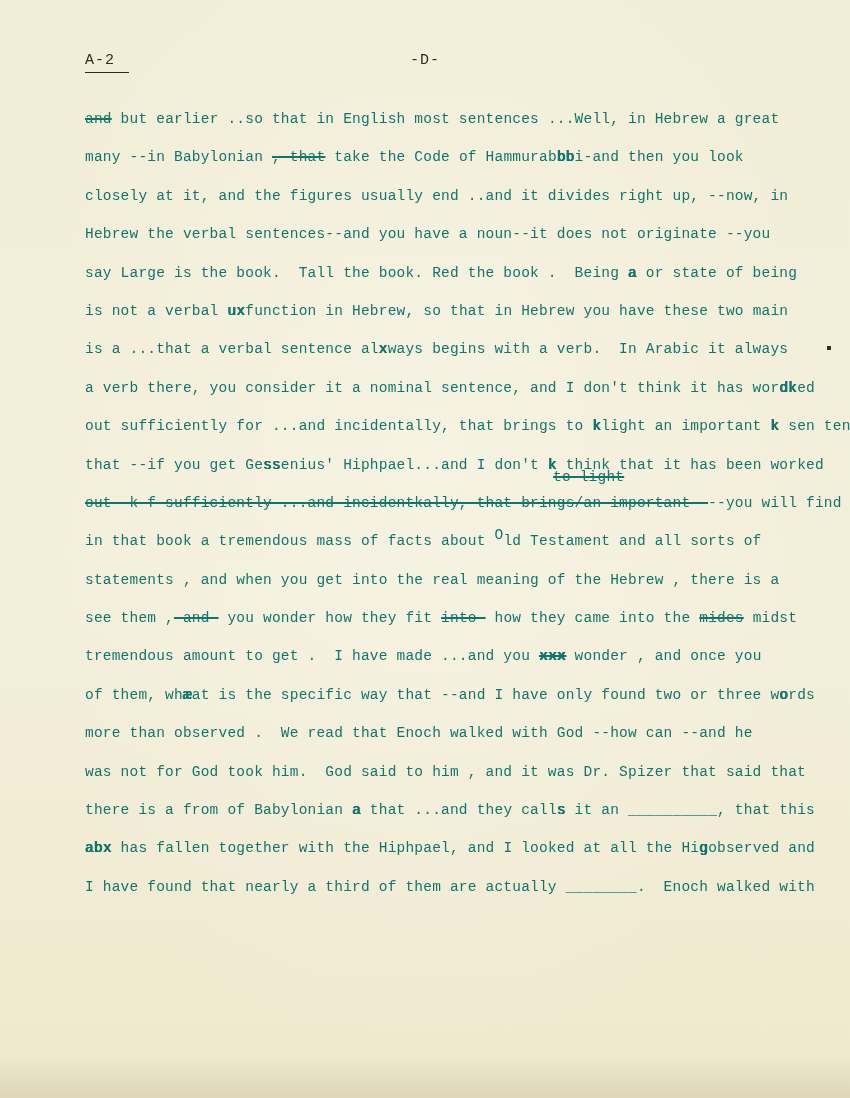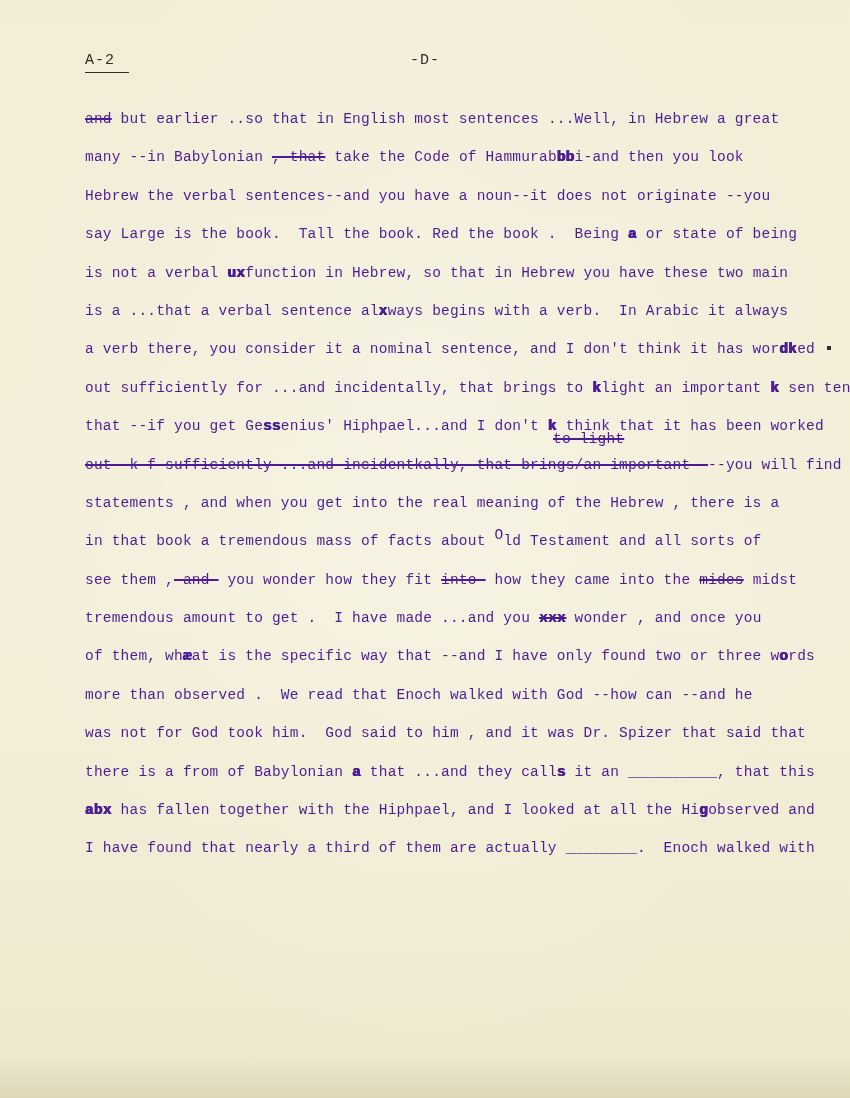"and but earlier ..so that" .doc-body { color: #4c1d95 -> #0f766e }
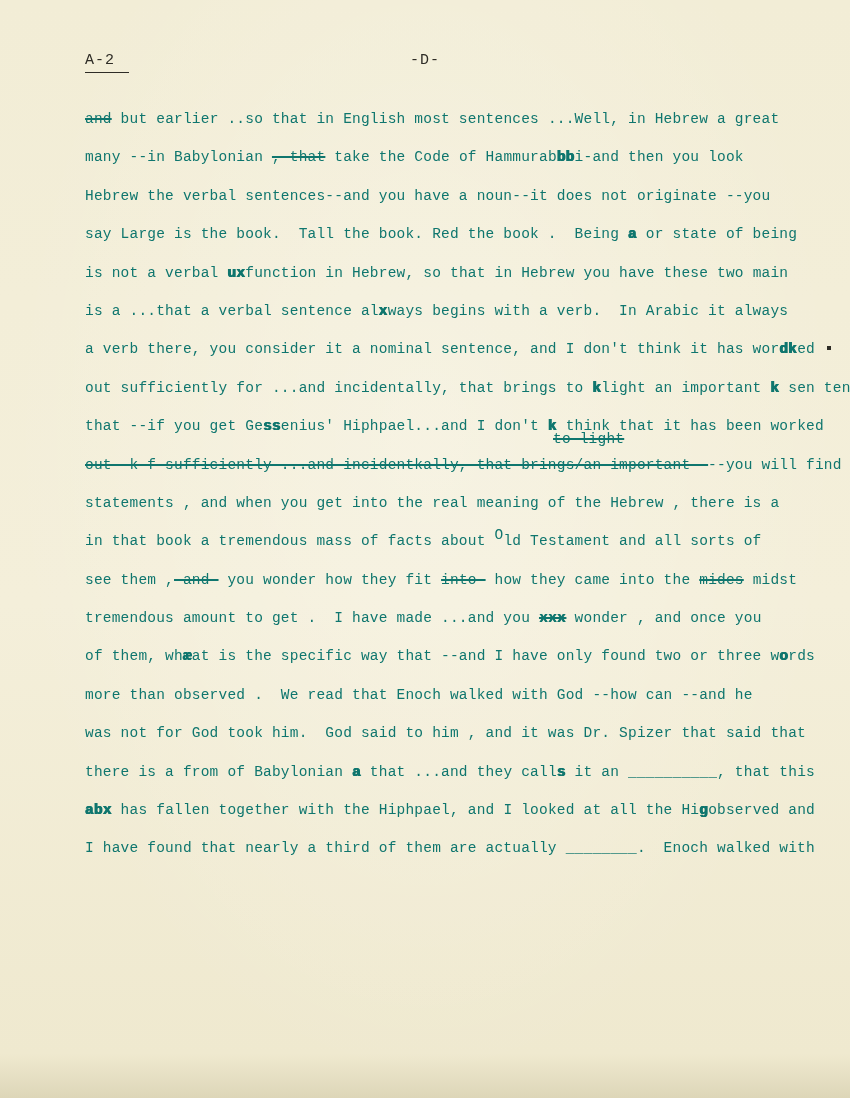"bb" .over { font-weight: bold -> normal }
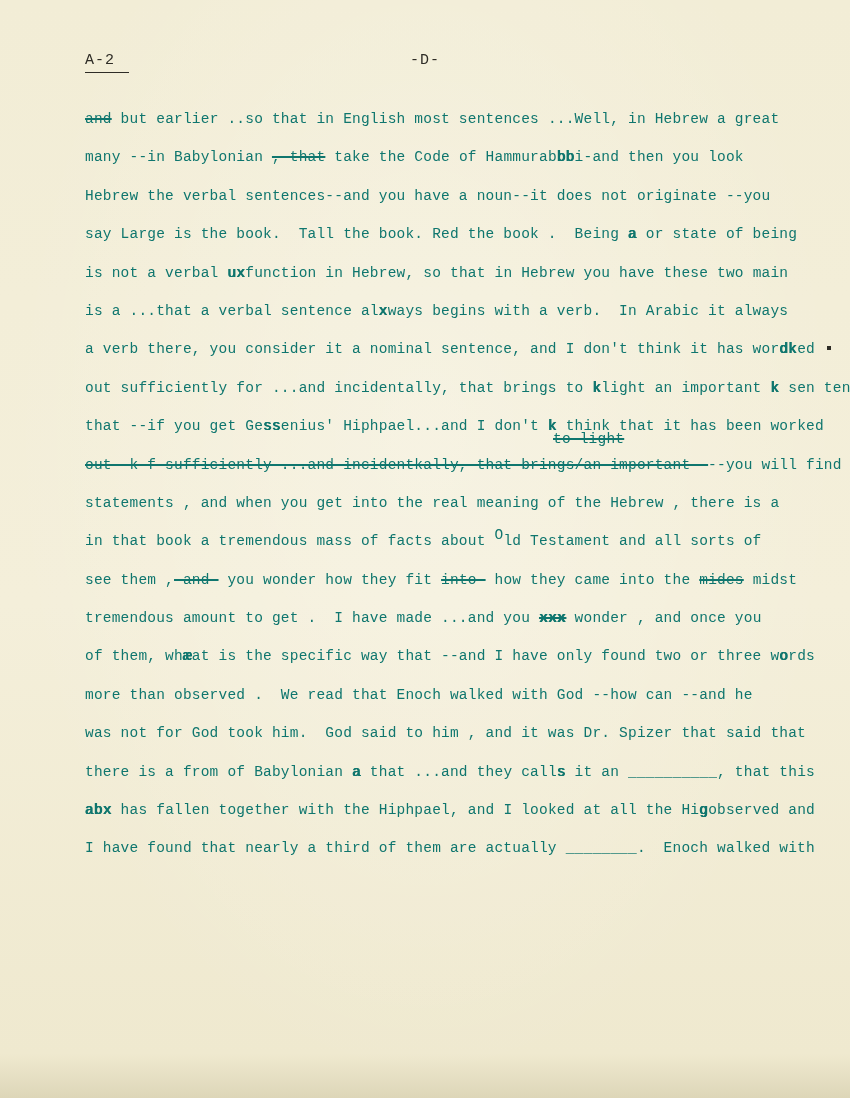"closely at it, and the" div.line { html: none -> <div><span>closely at it, and the figures usually end ..and it divides right up, --now, in</span></div> }
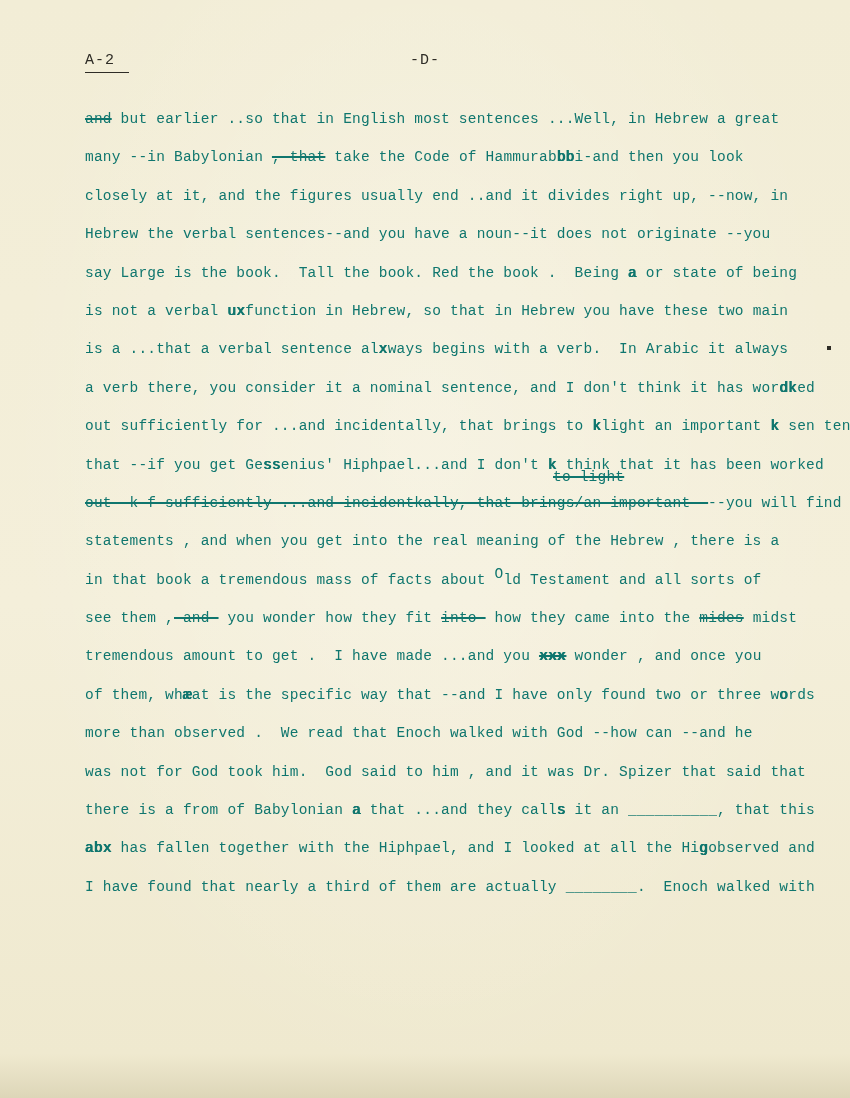"statements , and when you" div.line { order: before "in that book a tremendous" -> after "in that book a tremendous" }
